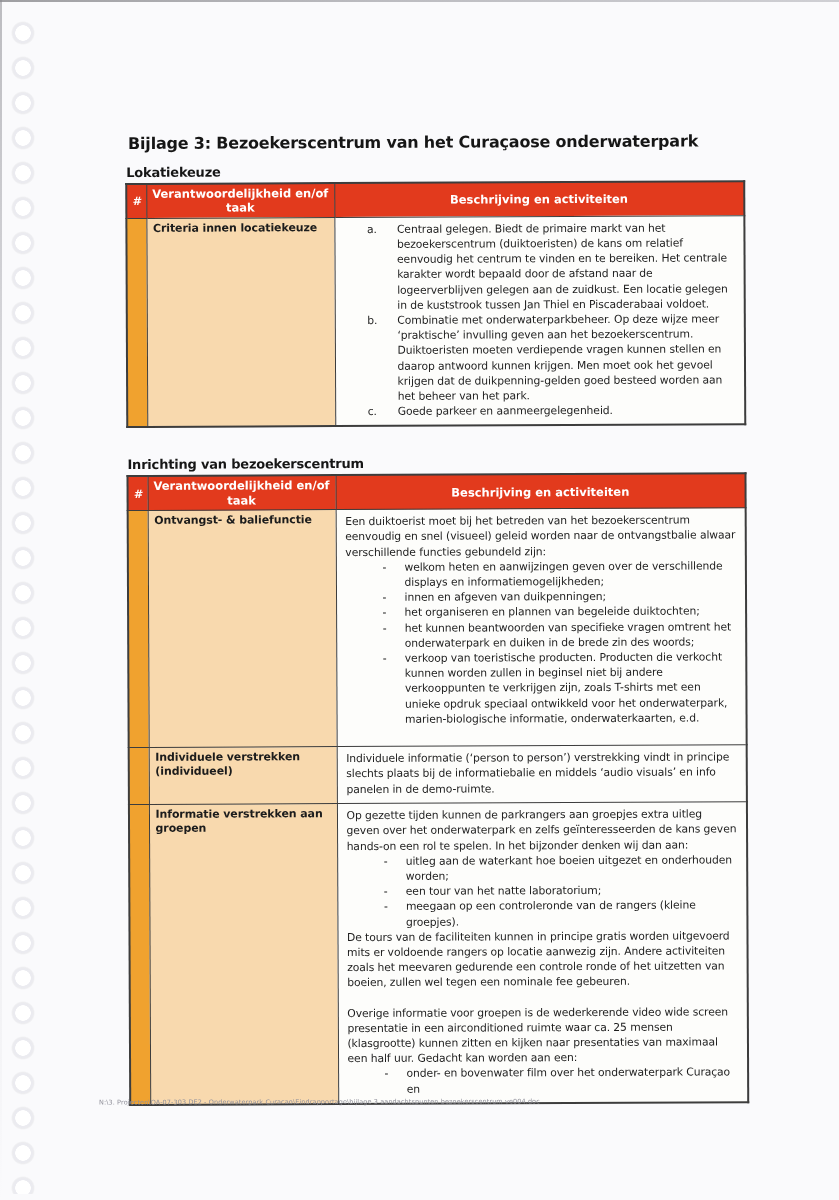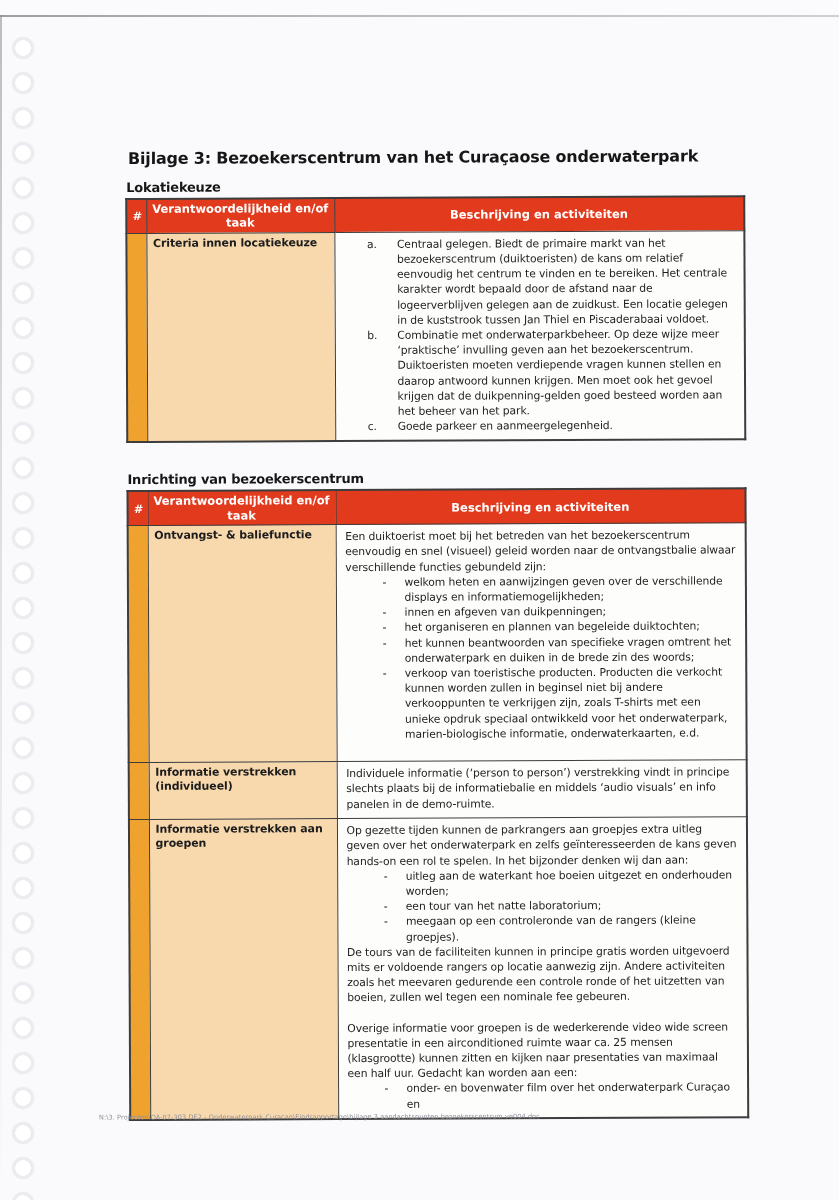"Bijlage 3: Bezoekerscentrum van het" .paper { margin-top: 15px -> none }
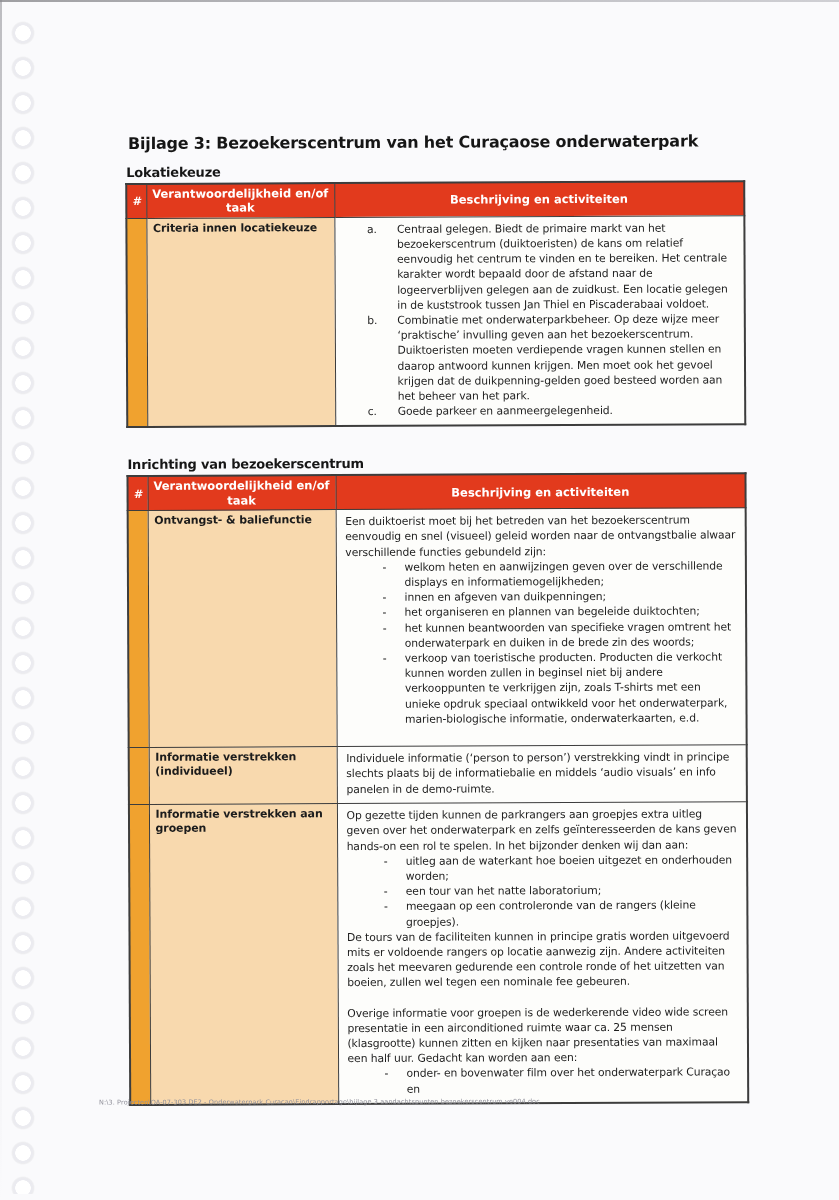"Informatie verstrekken (individueel)" td.cell-task { text: Informatie -> Individuele }
